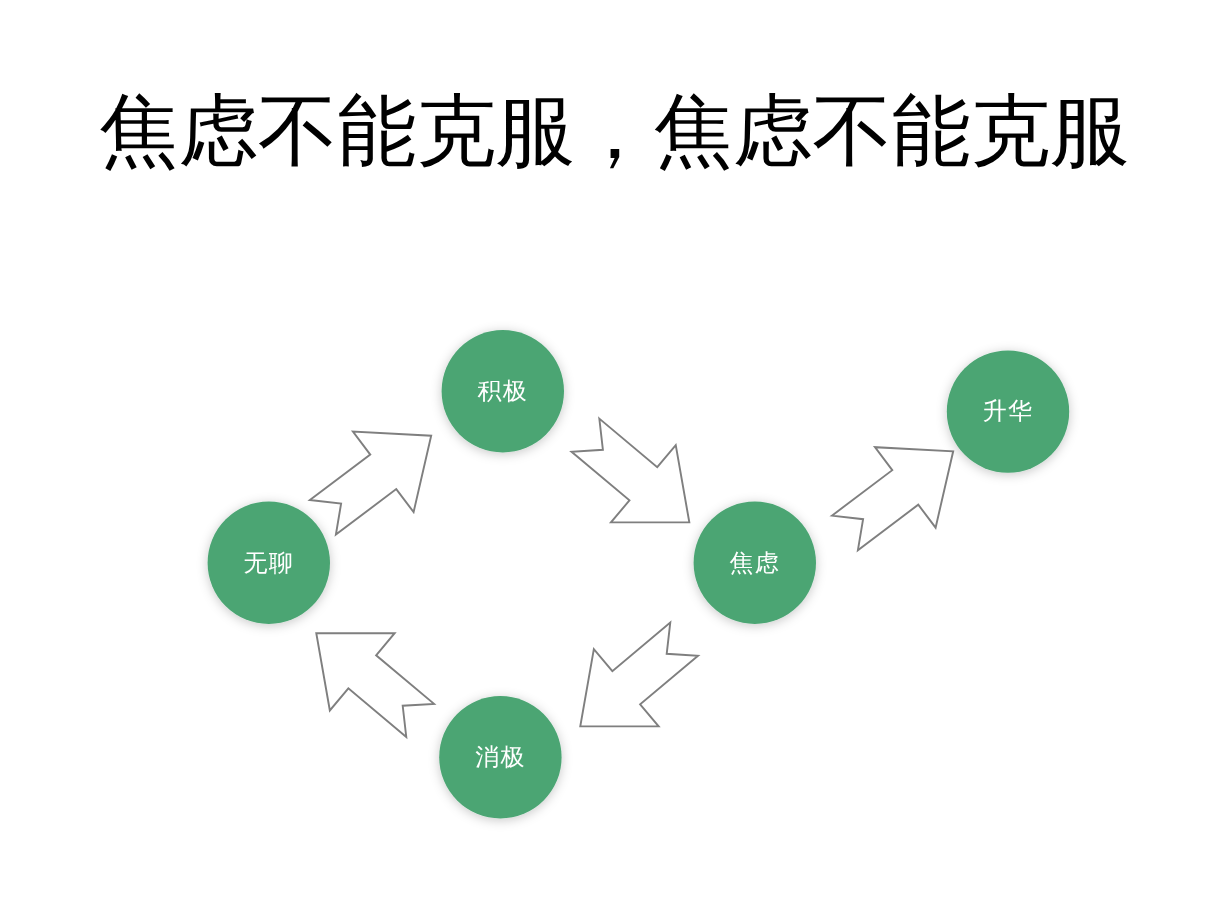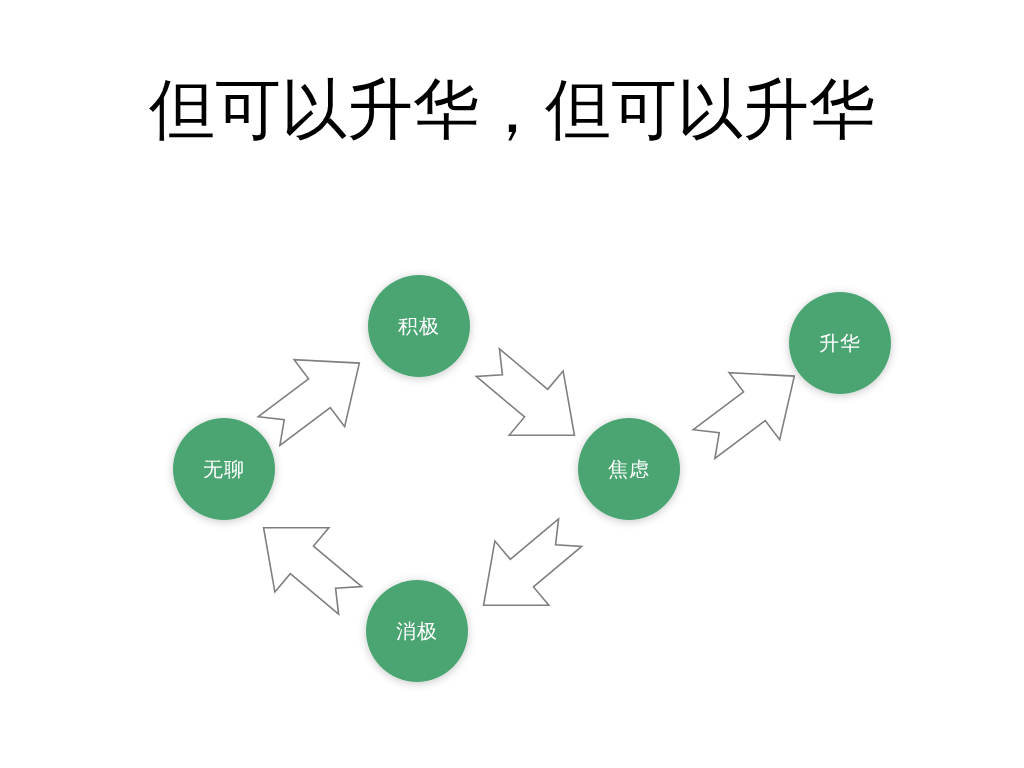"但可以升华，但可以升华" div { text: 但可以升华，但可以升华 -> 焦虑不能克服，焦虑不能克服 }
